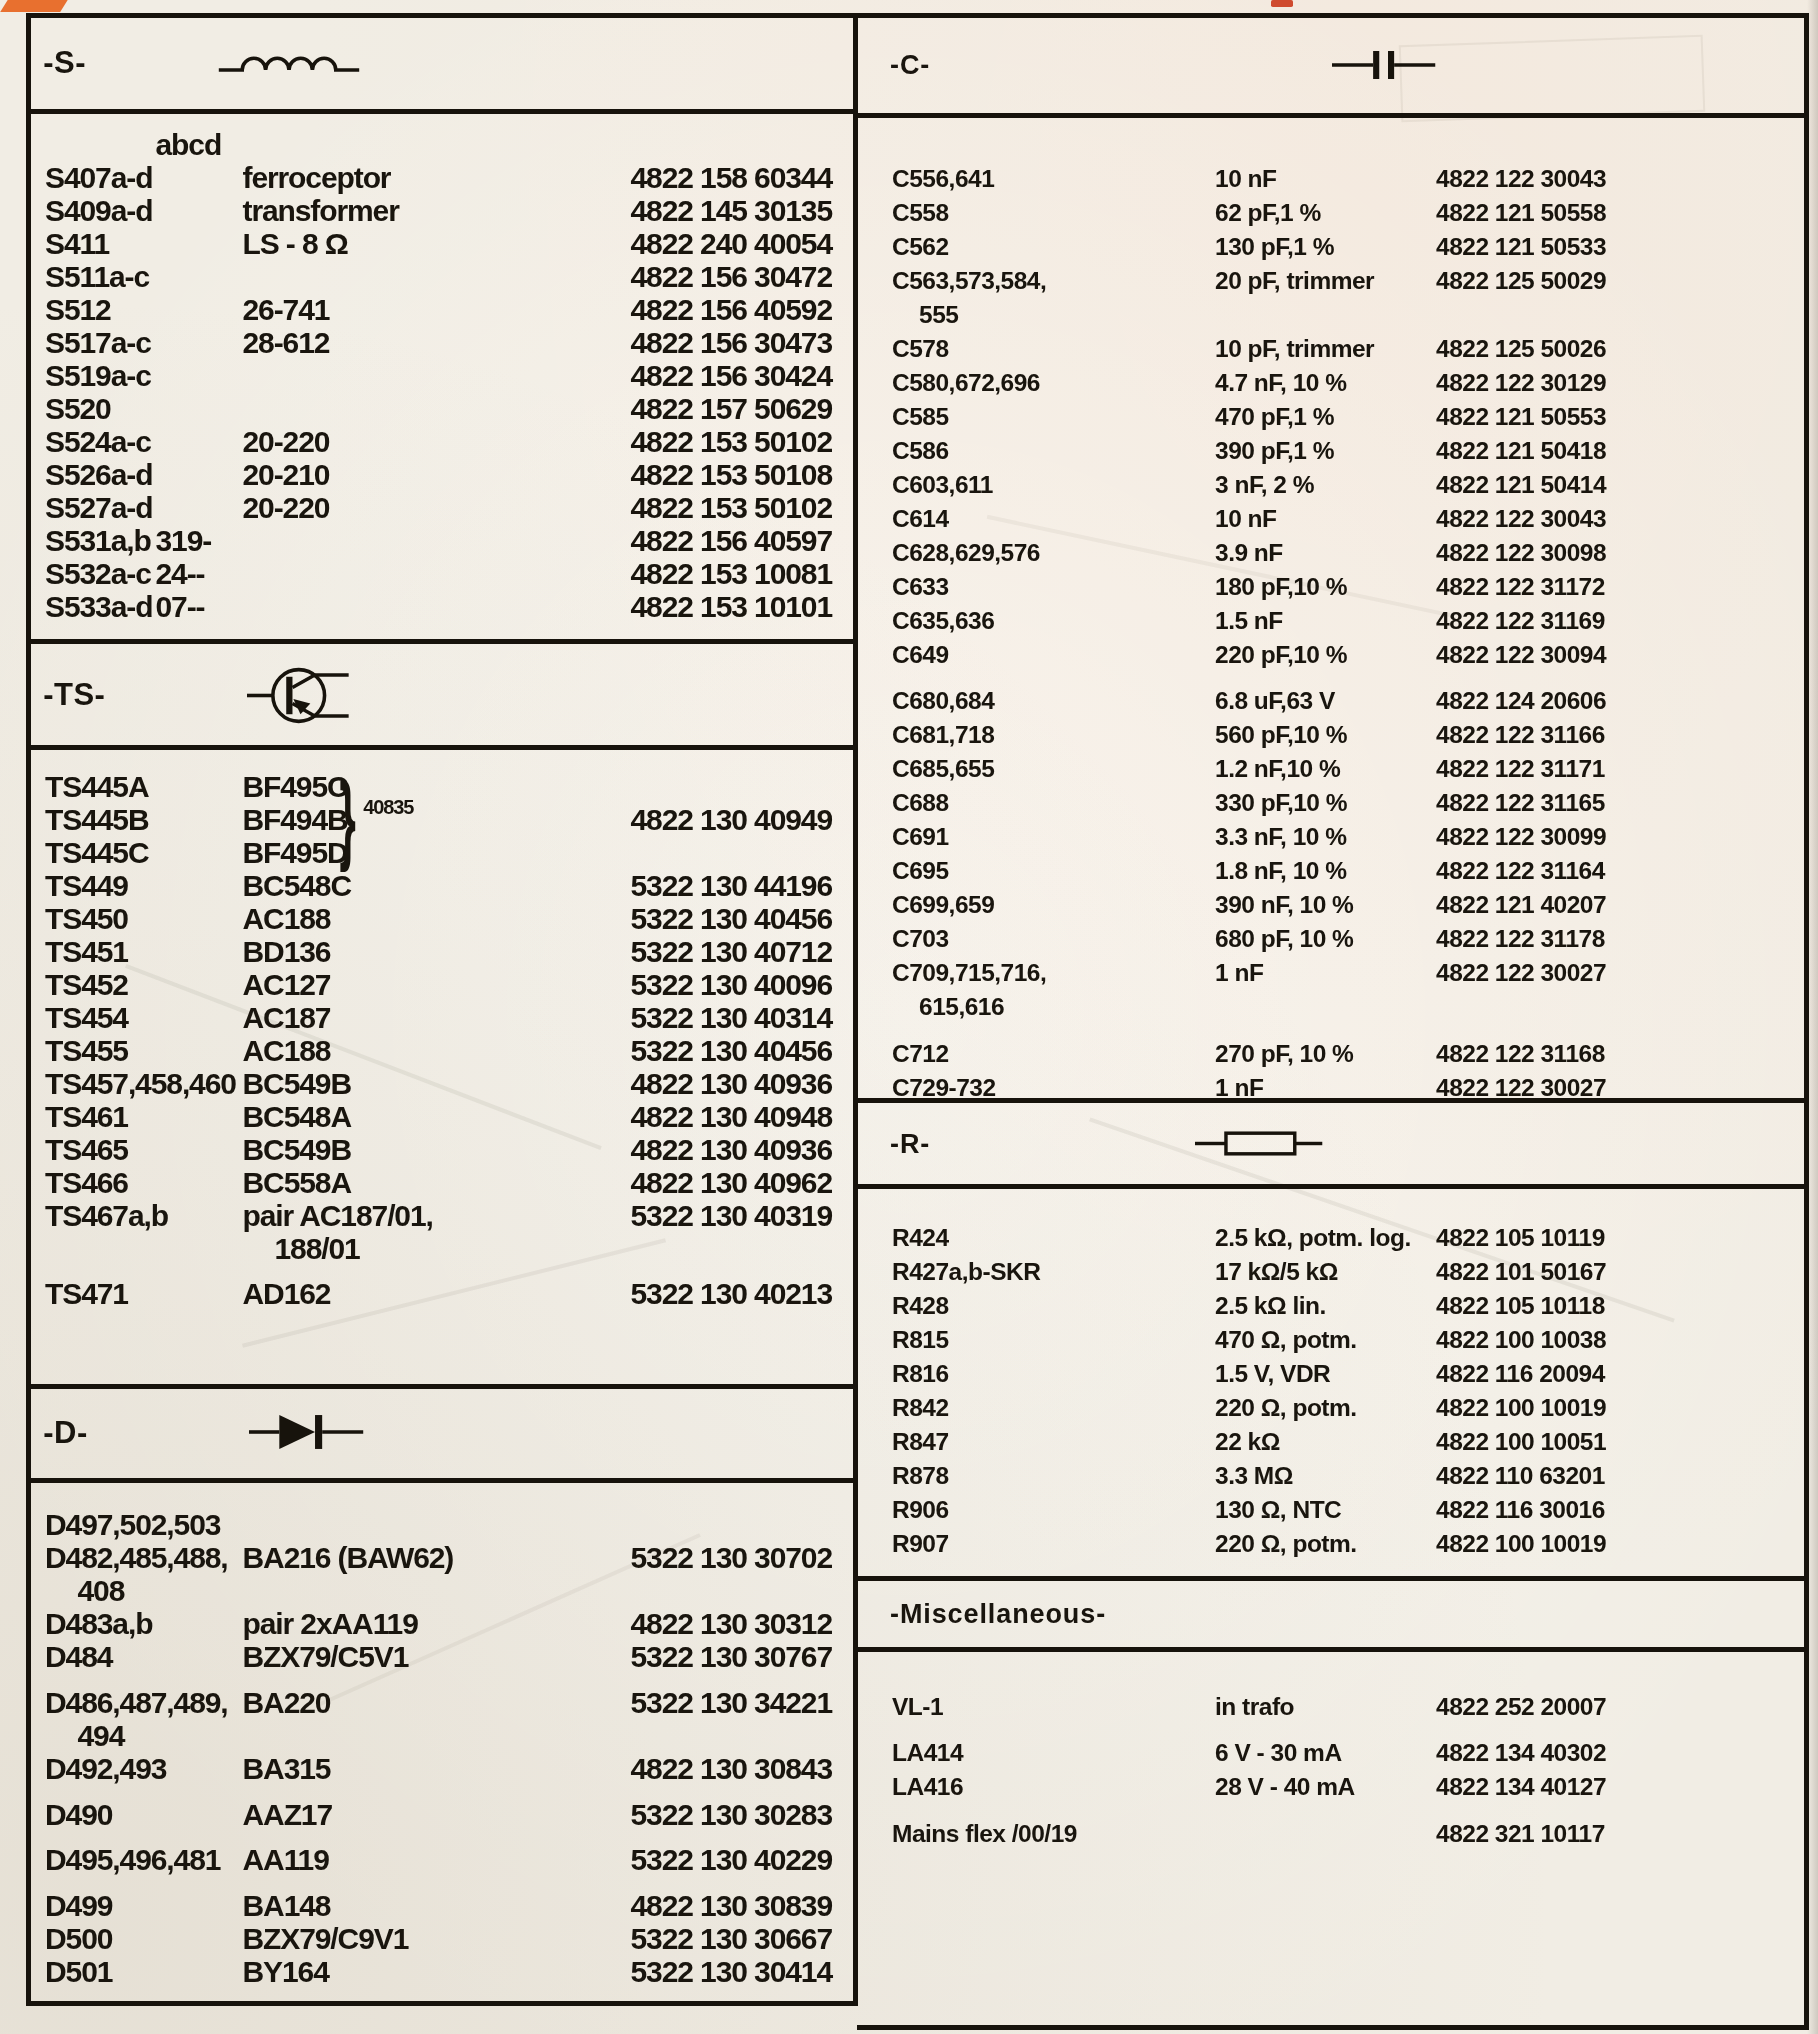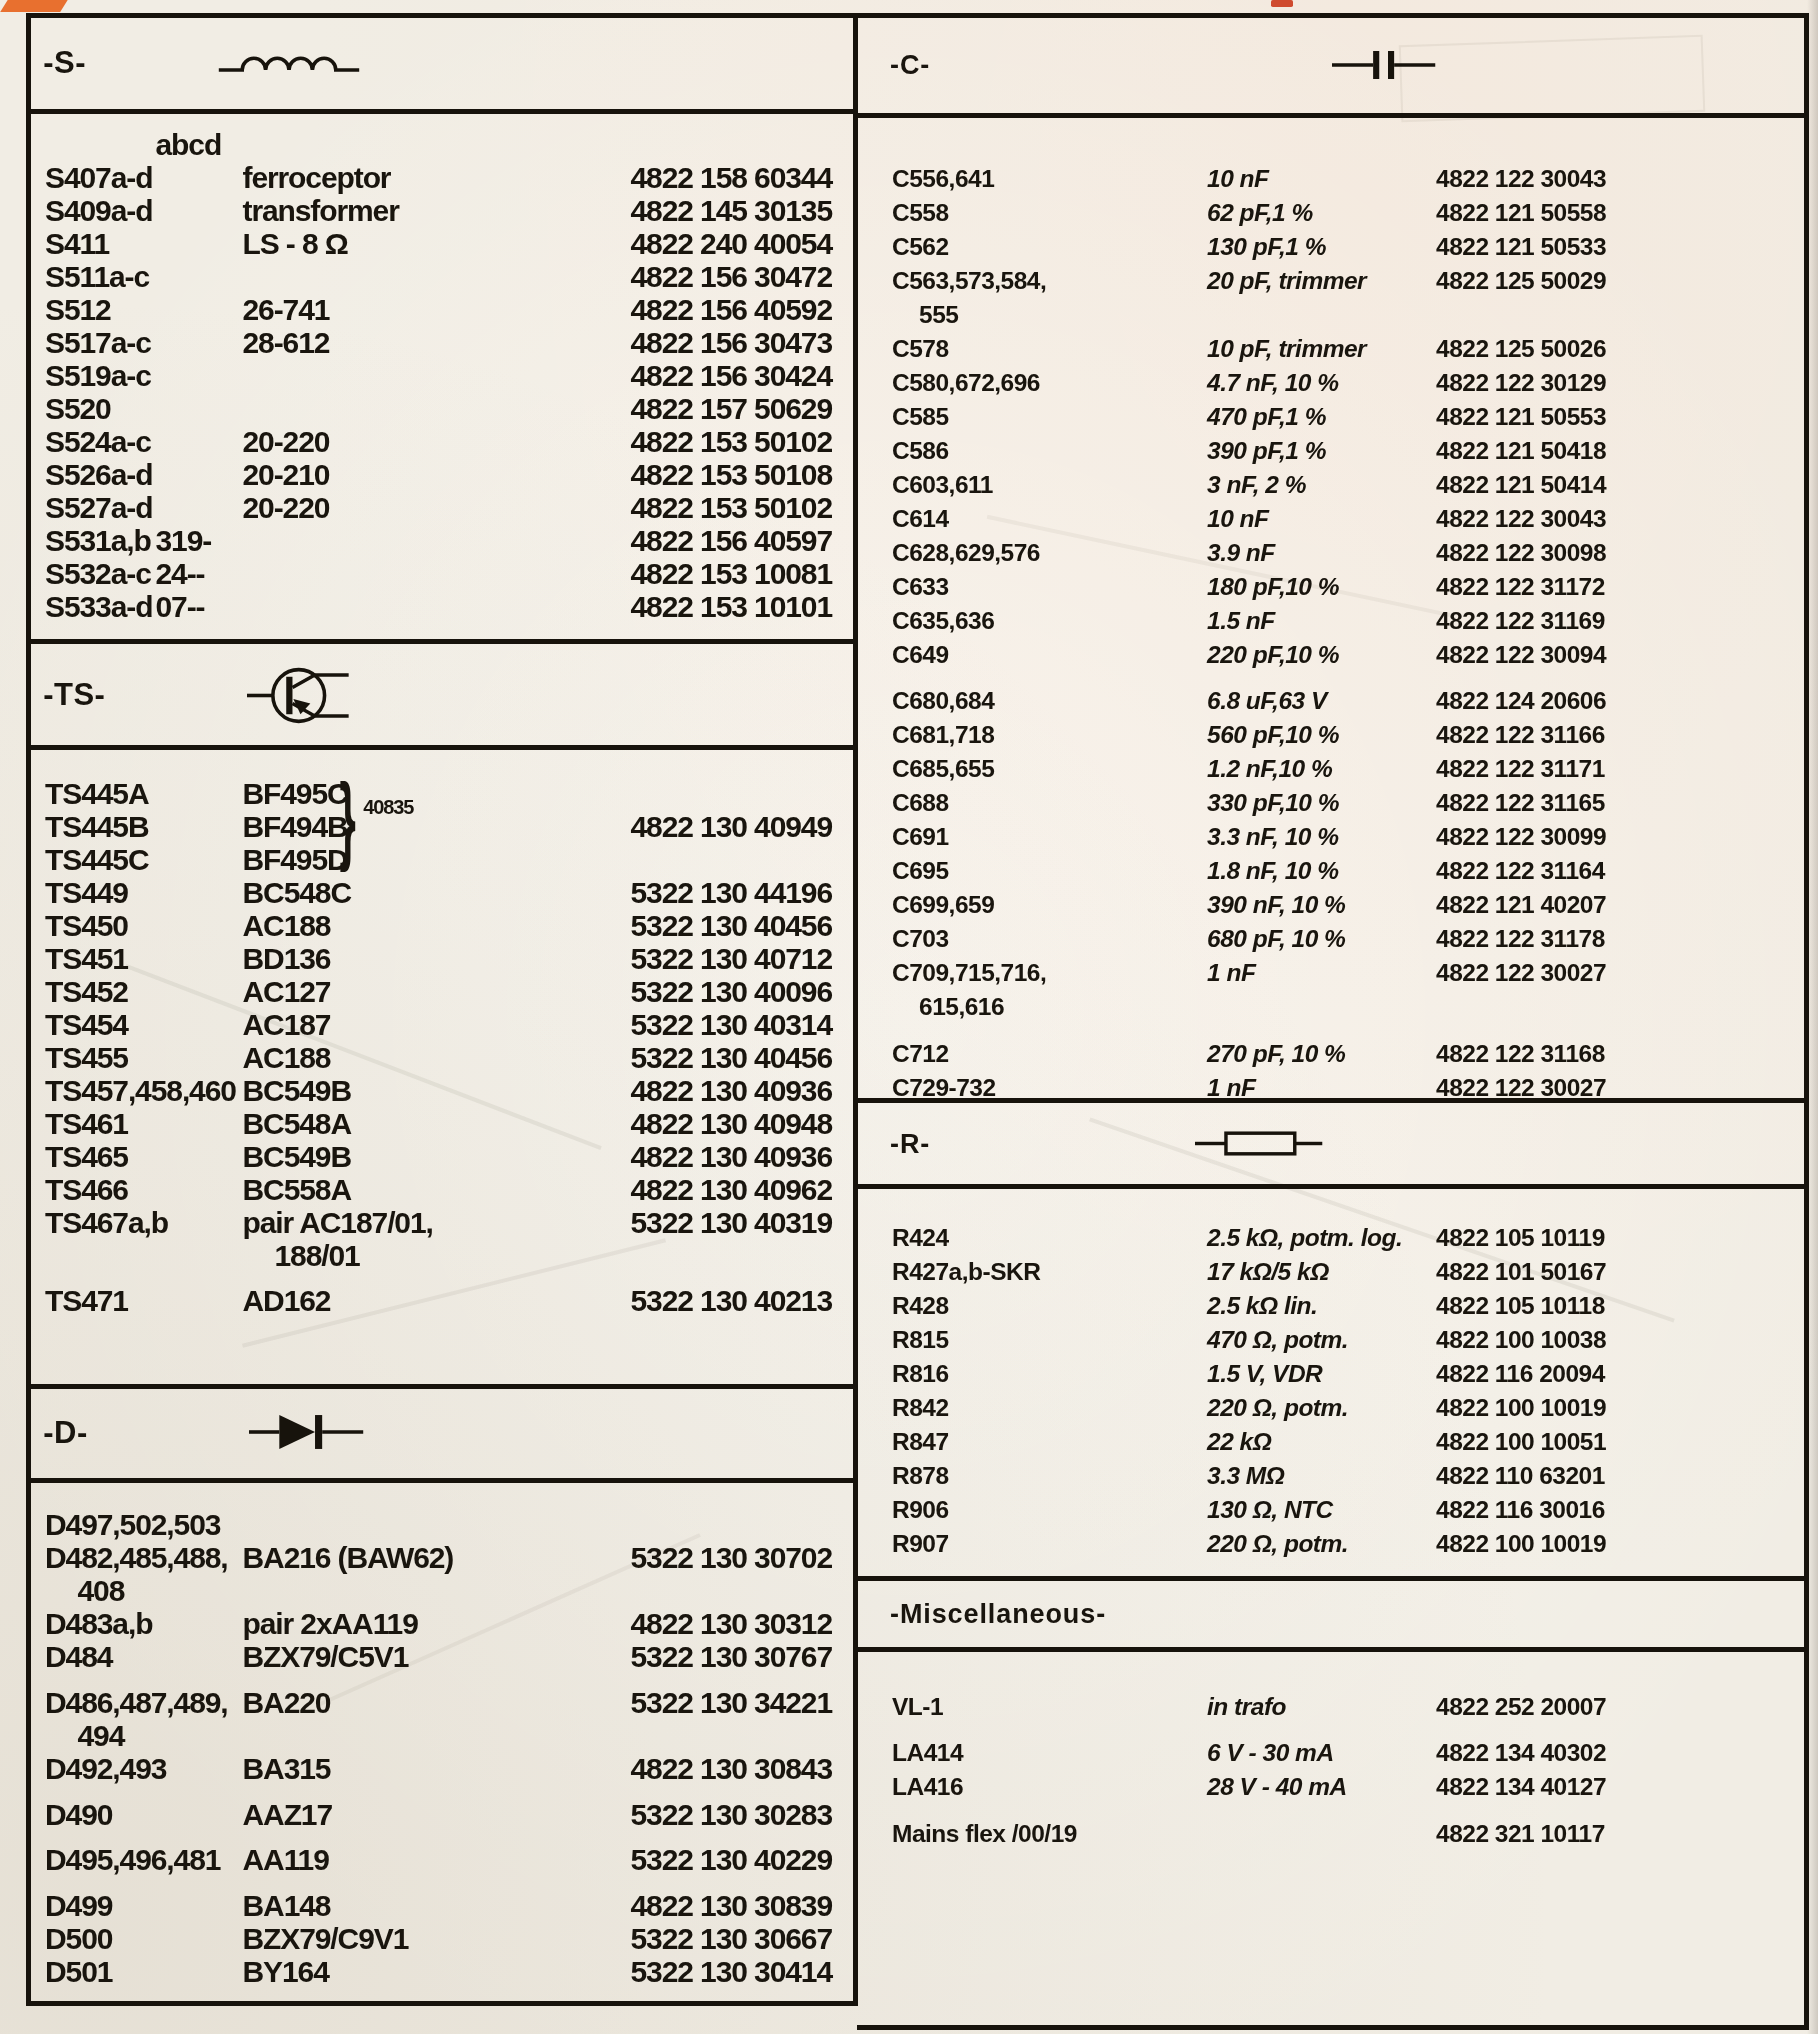"10 nF" .tbl-right .value { font-style: italic -> none; left: 350px -> 358px }
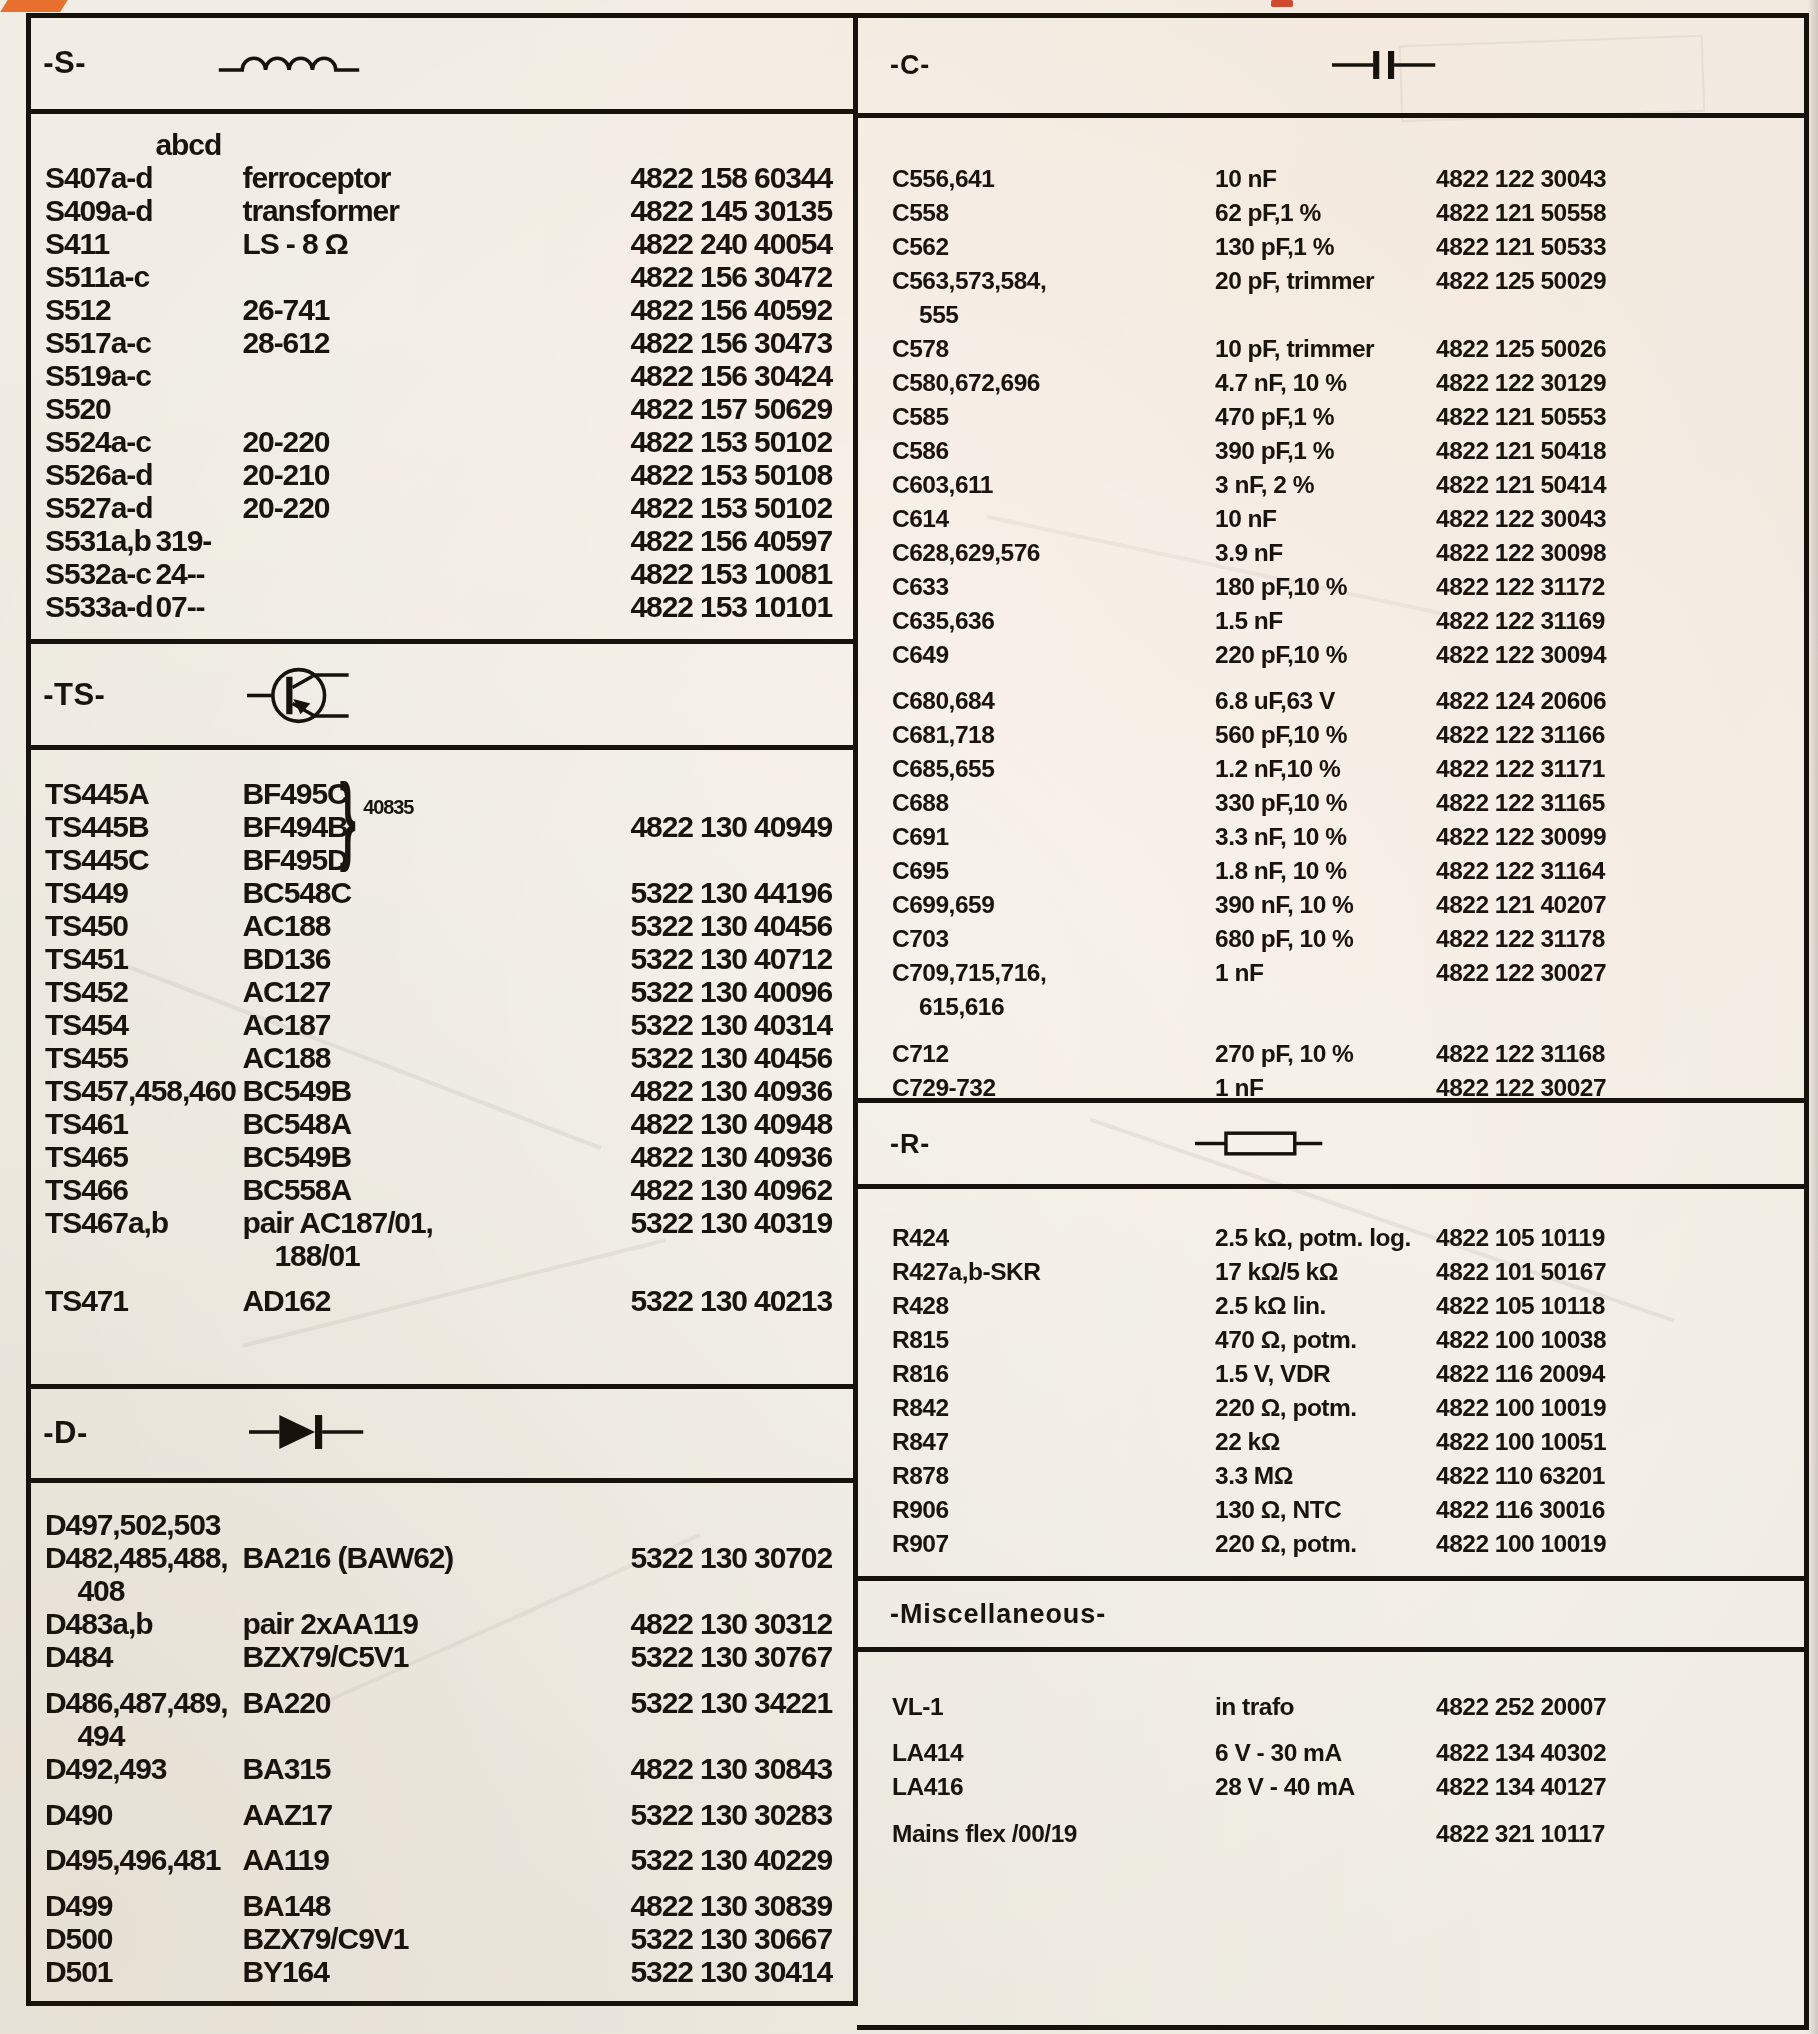"TS445A" .sec-ts-body .rows { padding-top: 26px -> 19px }
